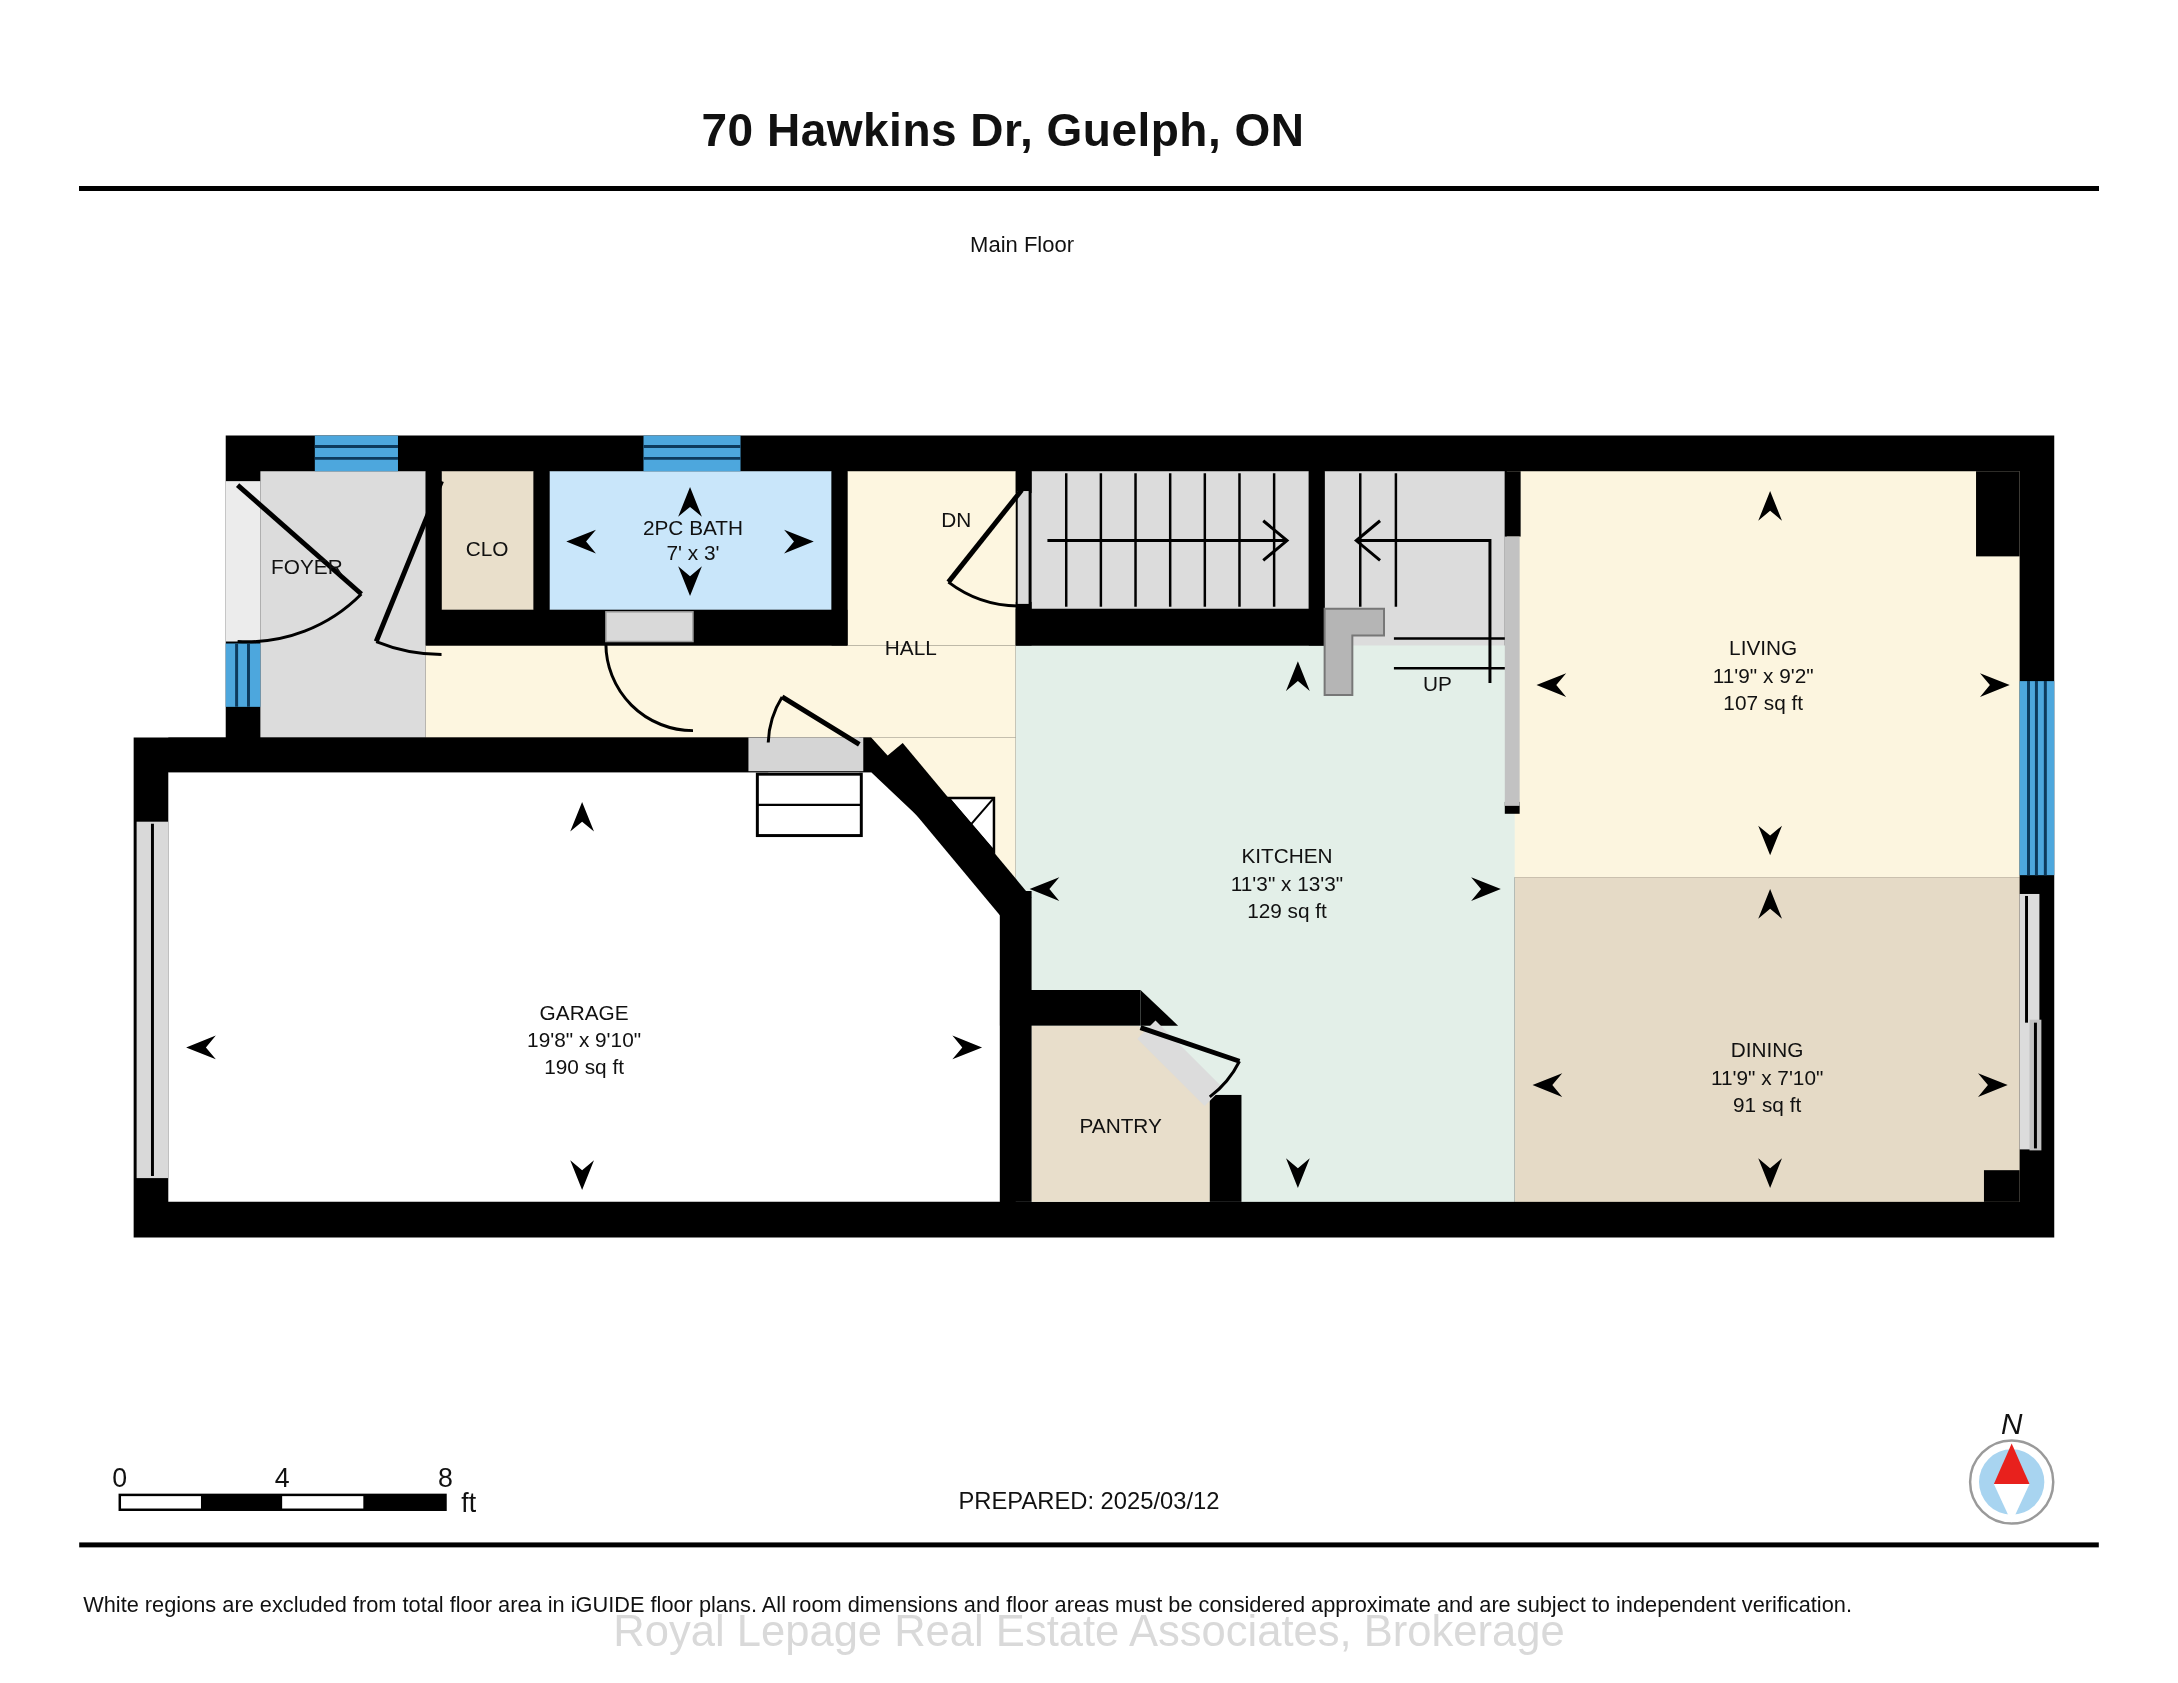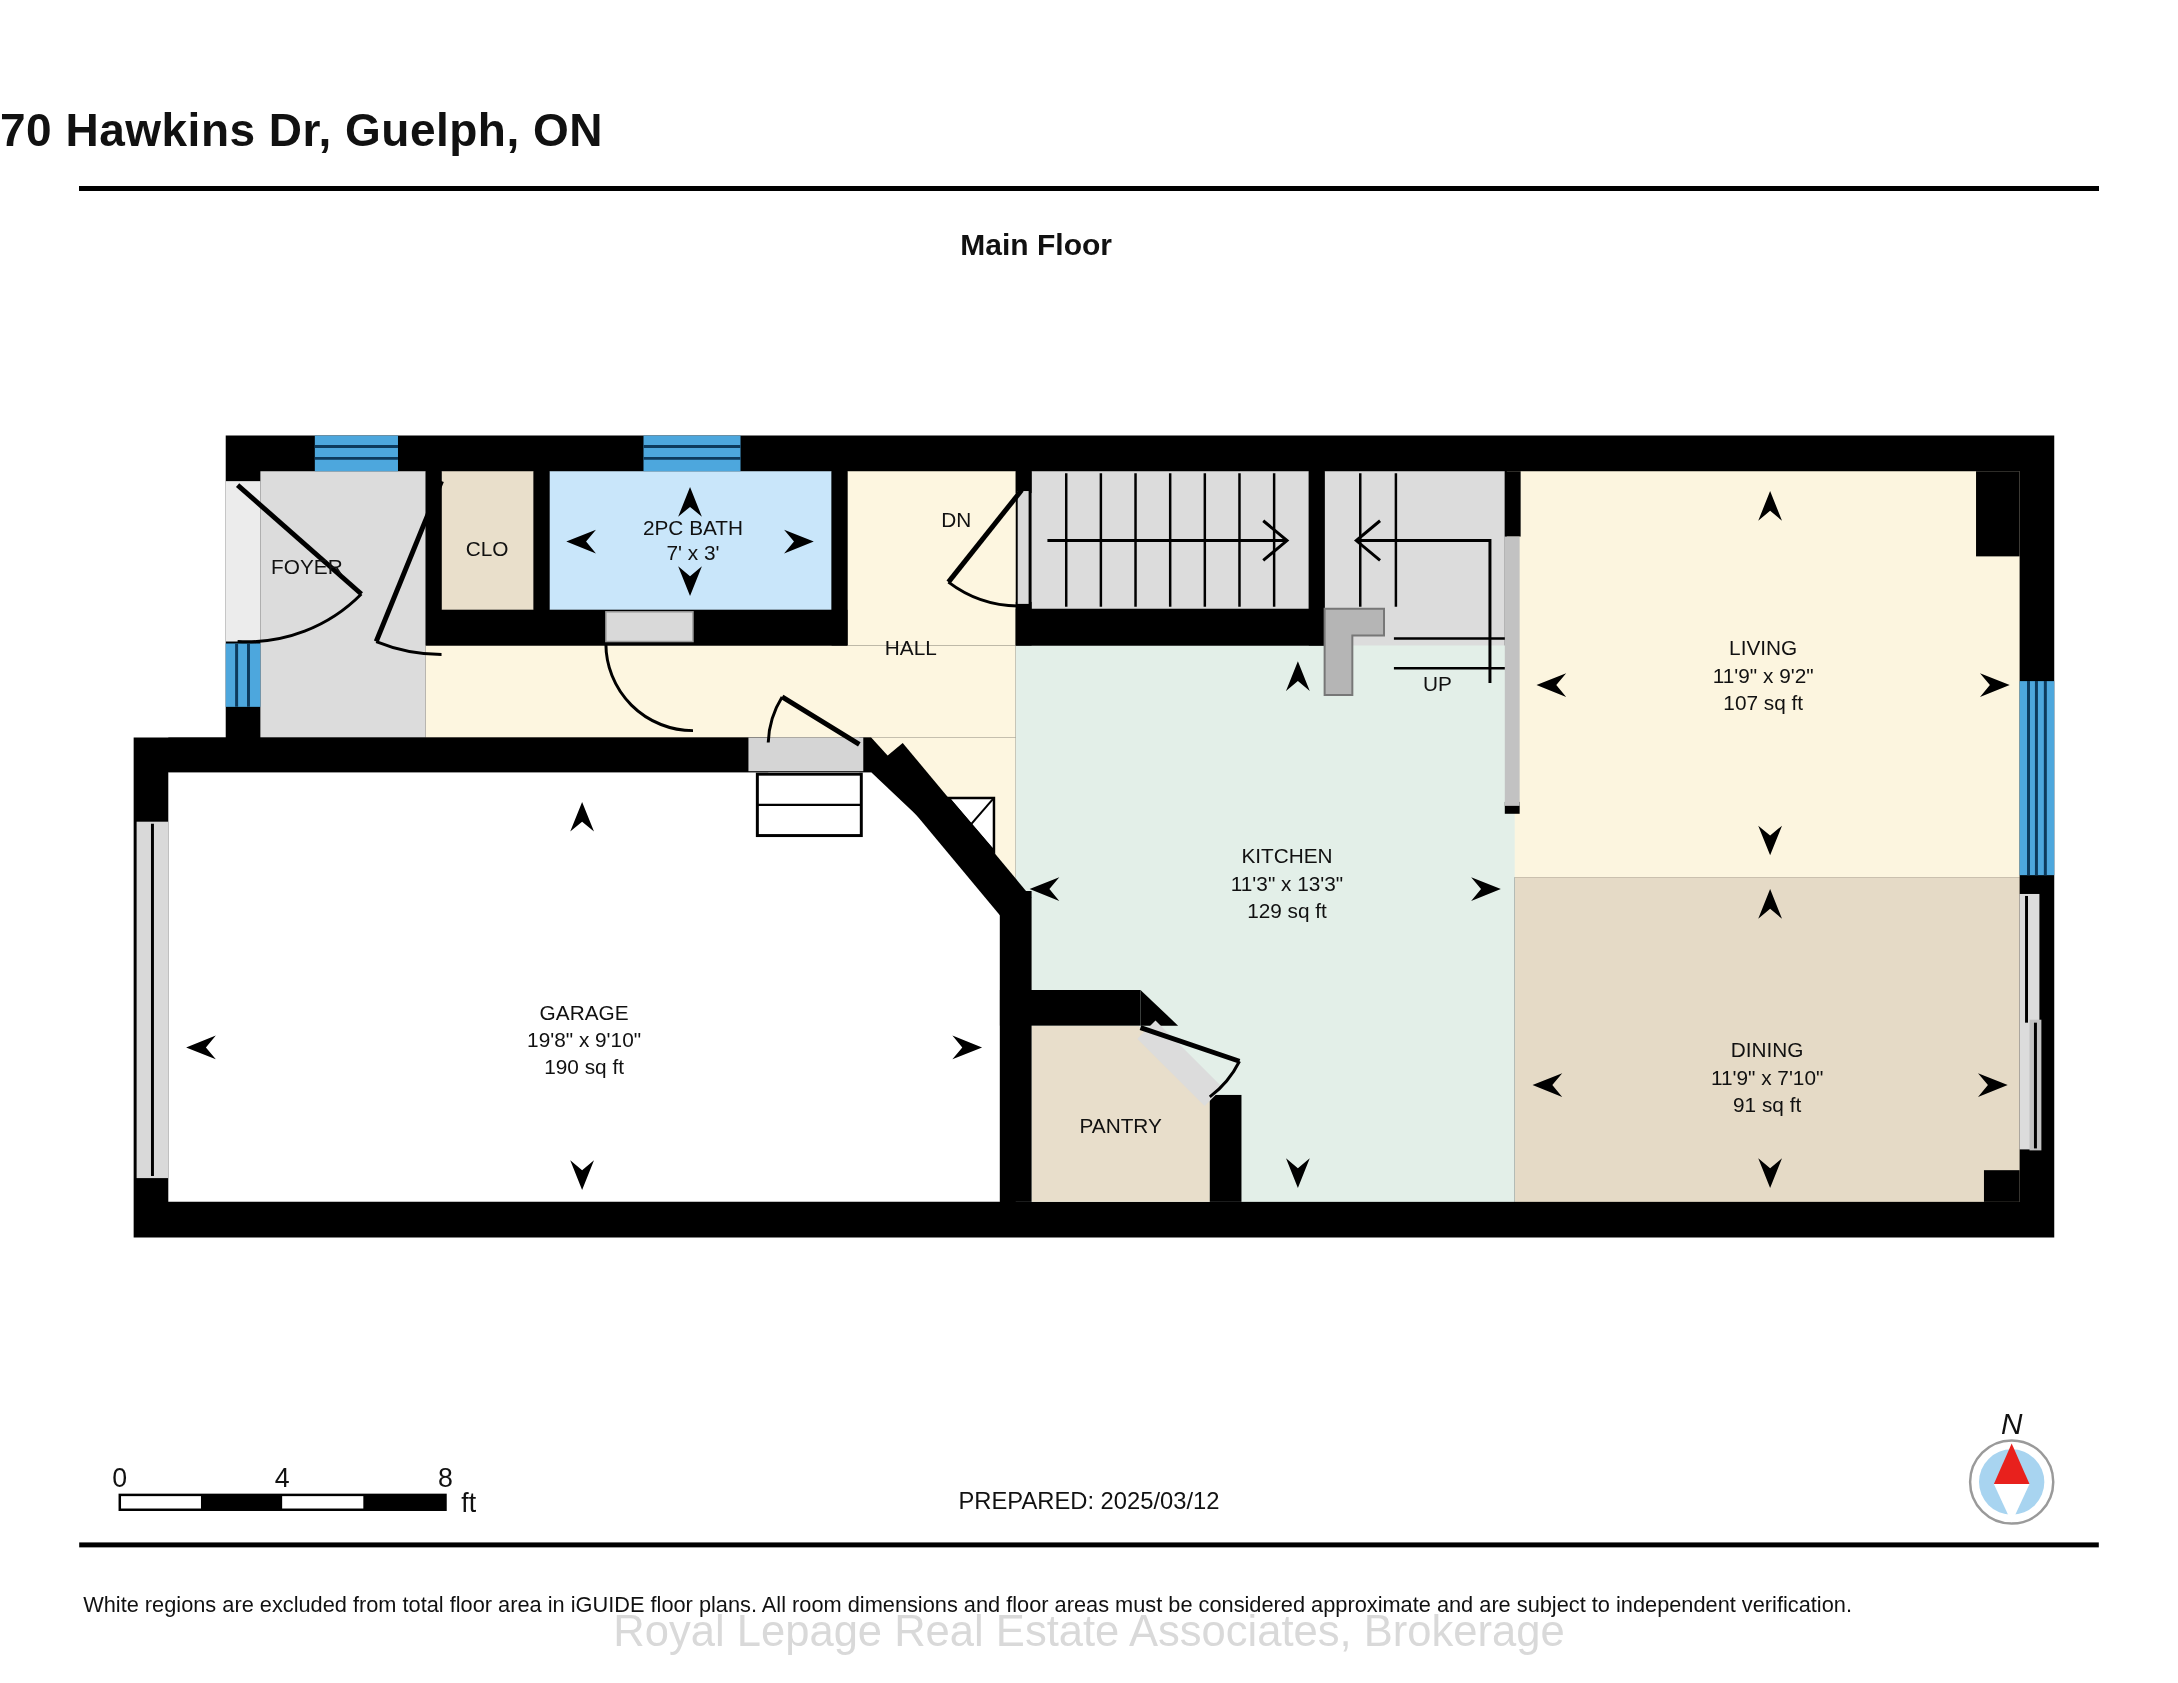"70 Hawkins Dr, Guelph, ON" .title { text-align: none -> center }
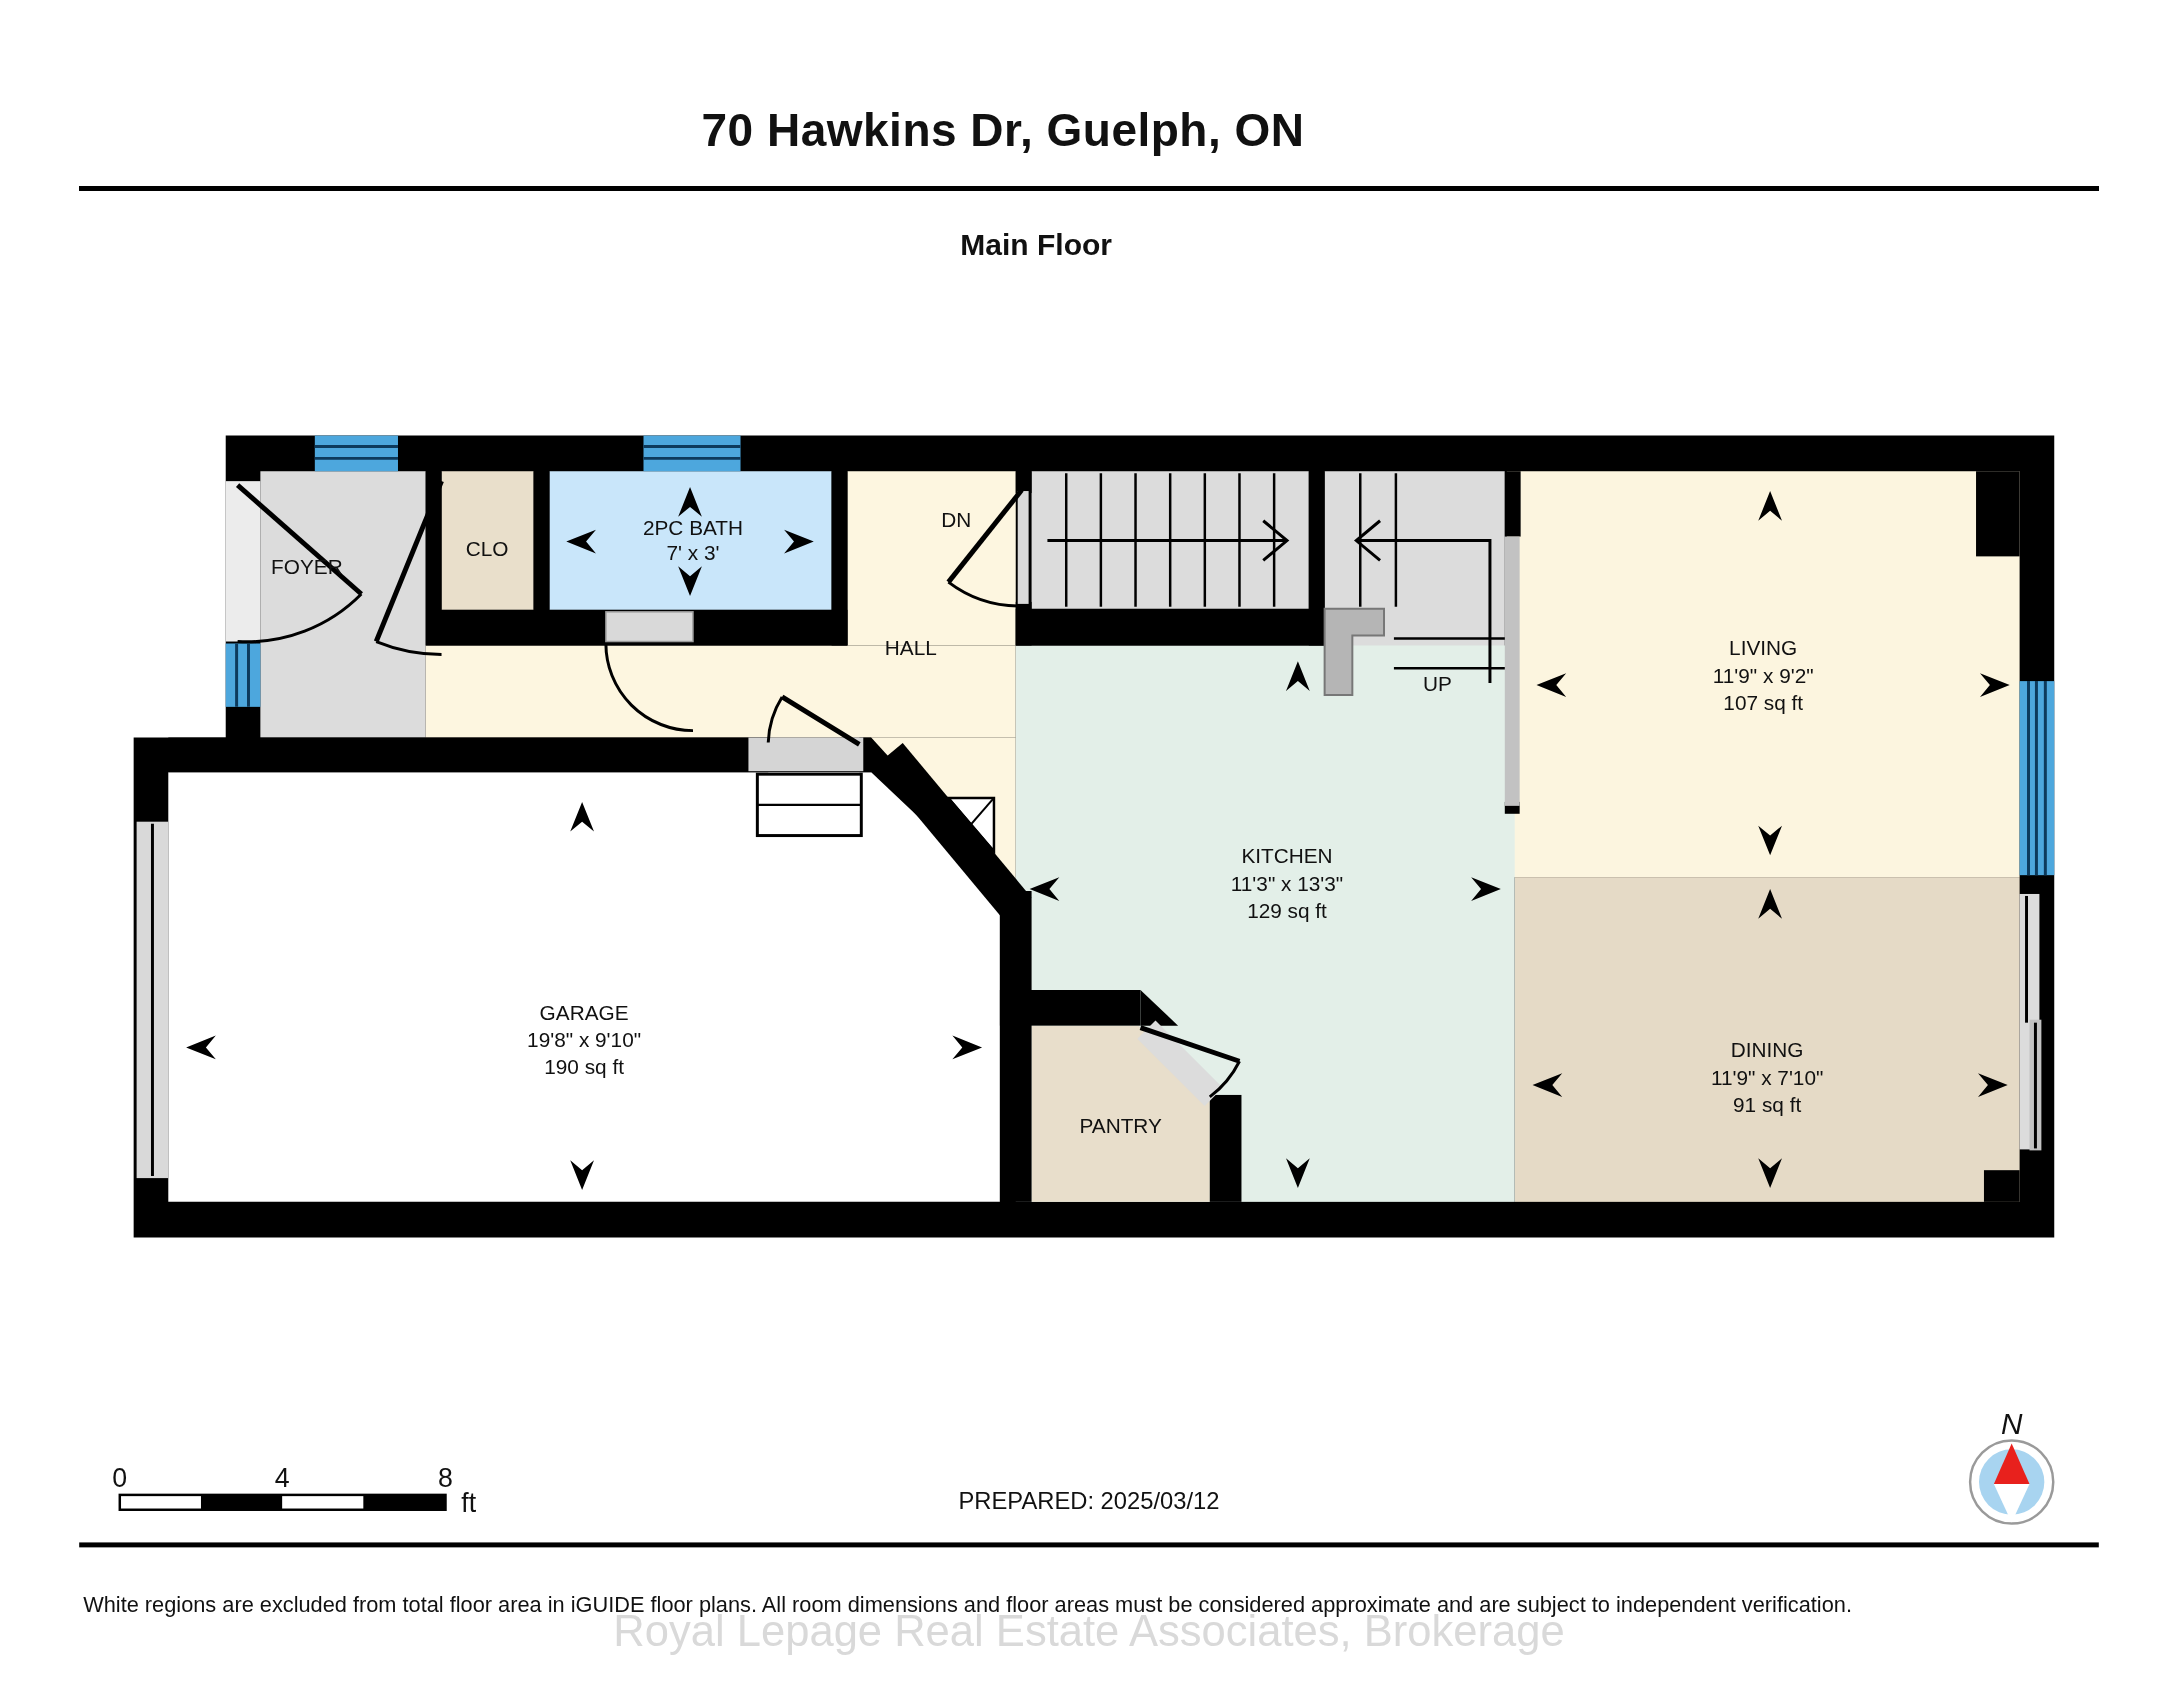"Main Floor" .floor-label { font-size: 30px -> 22px; font-weight: bold -> normal; left: 720px -> 682px }
